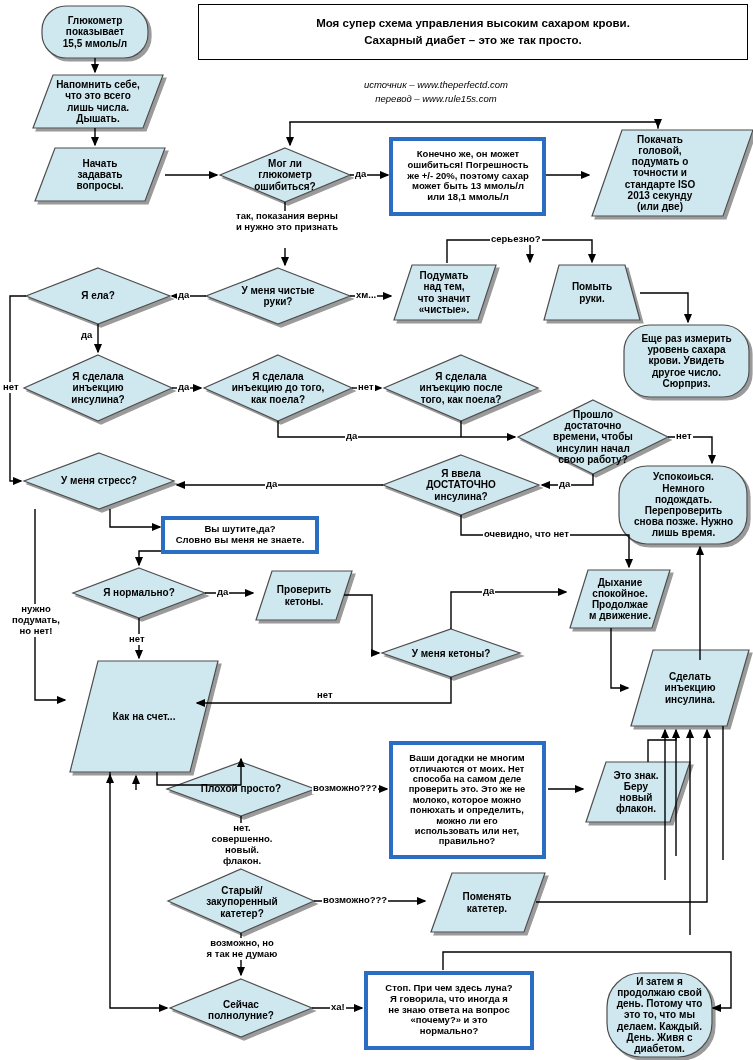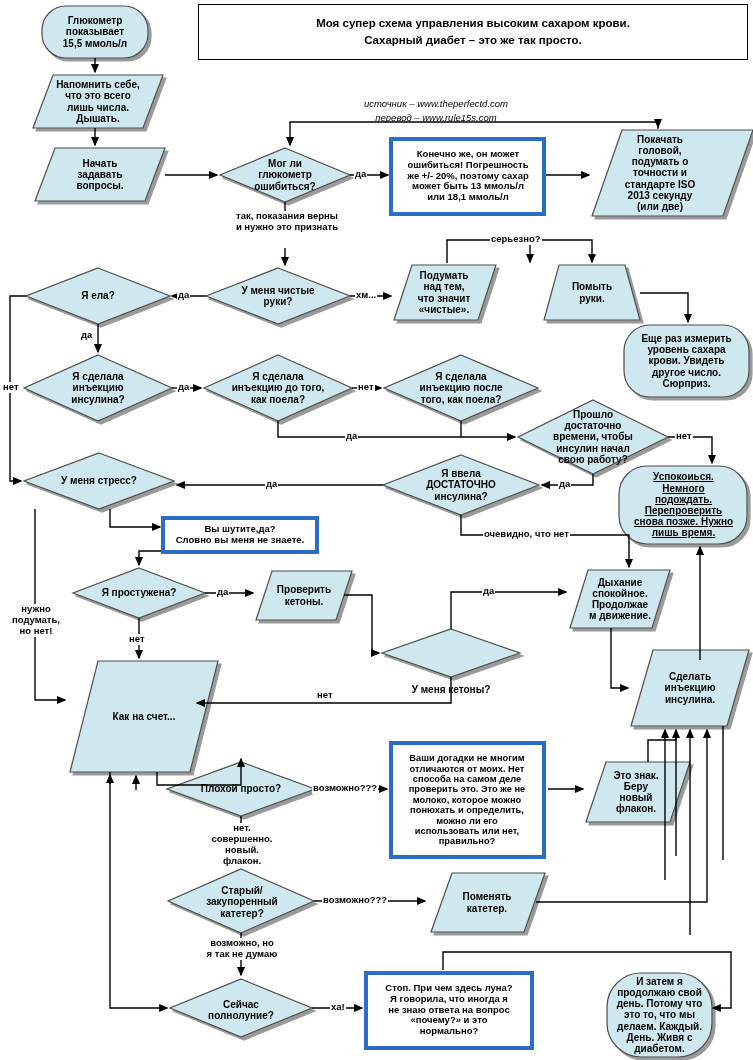"источник – www.theperfectd.com" .credits { margin-top: 19px -> none }
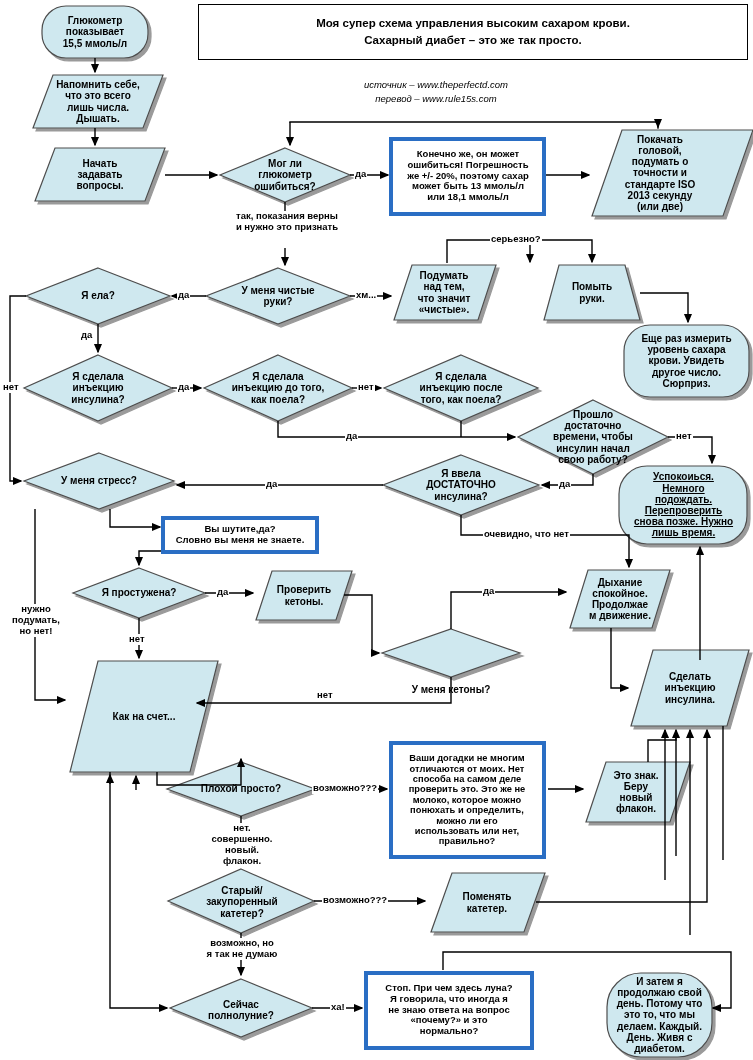"Успокоиься." div.lbl { text-decoration: underline -> none }
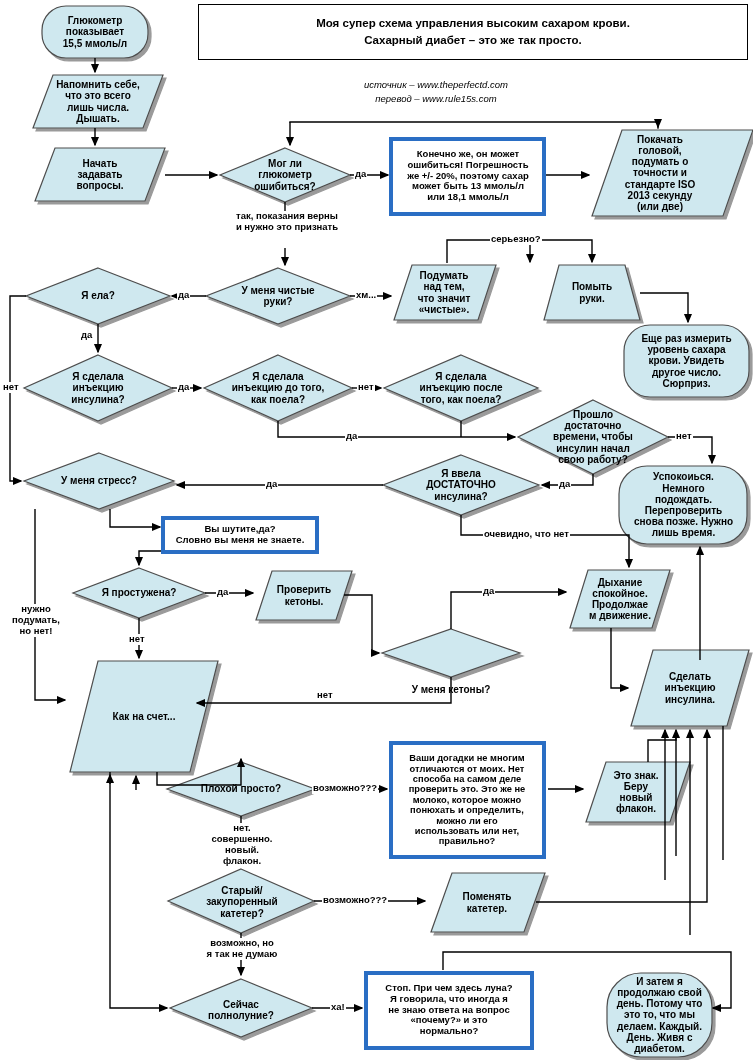"Я простужена?" span { text: простужена -> нормально }
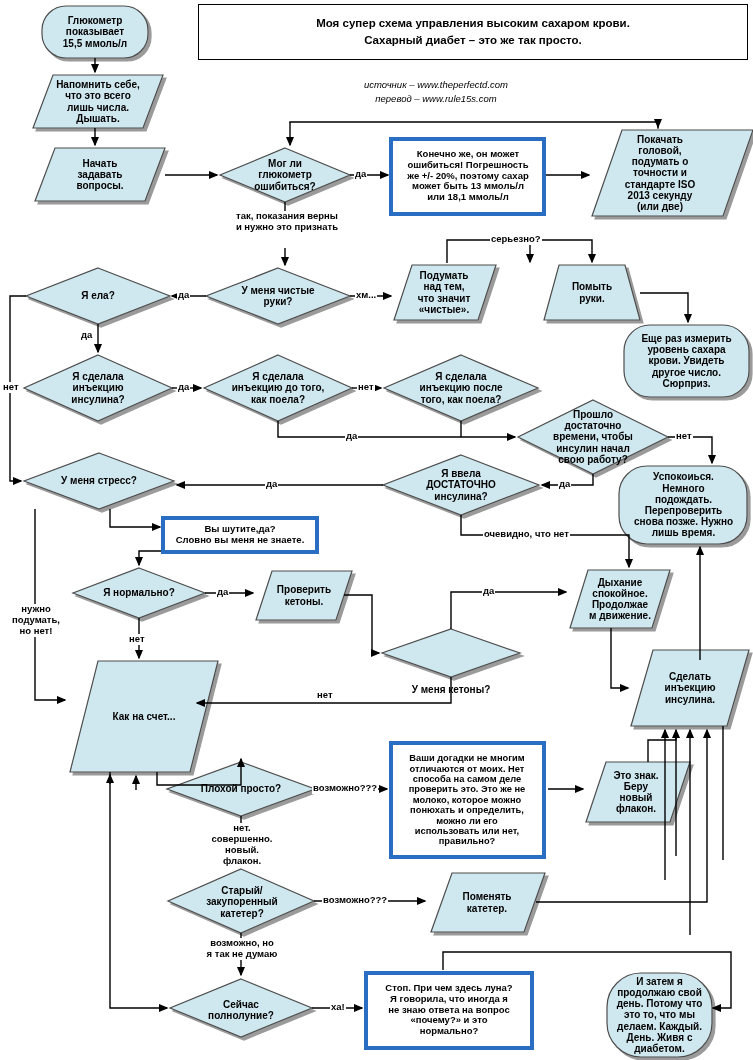"У меня кетоны?" div.lbl { margin-top: 36px -> none }
